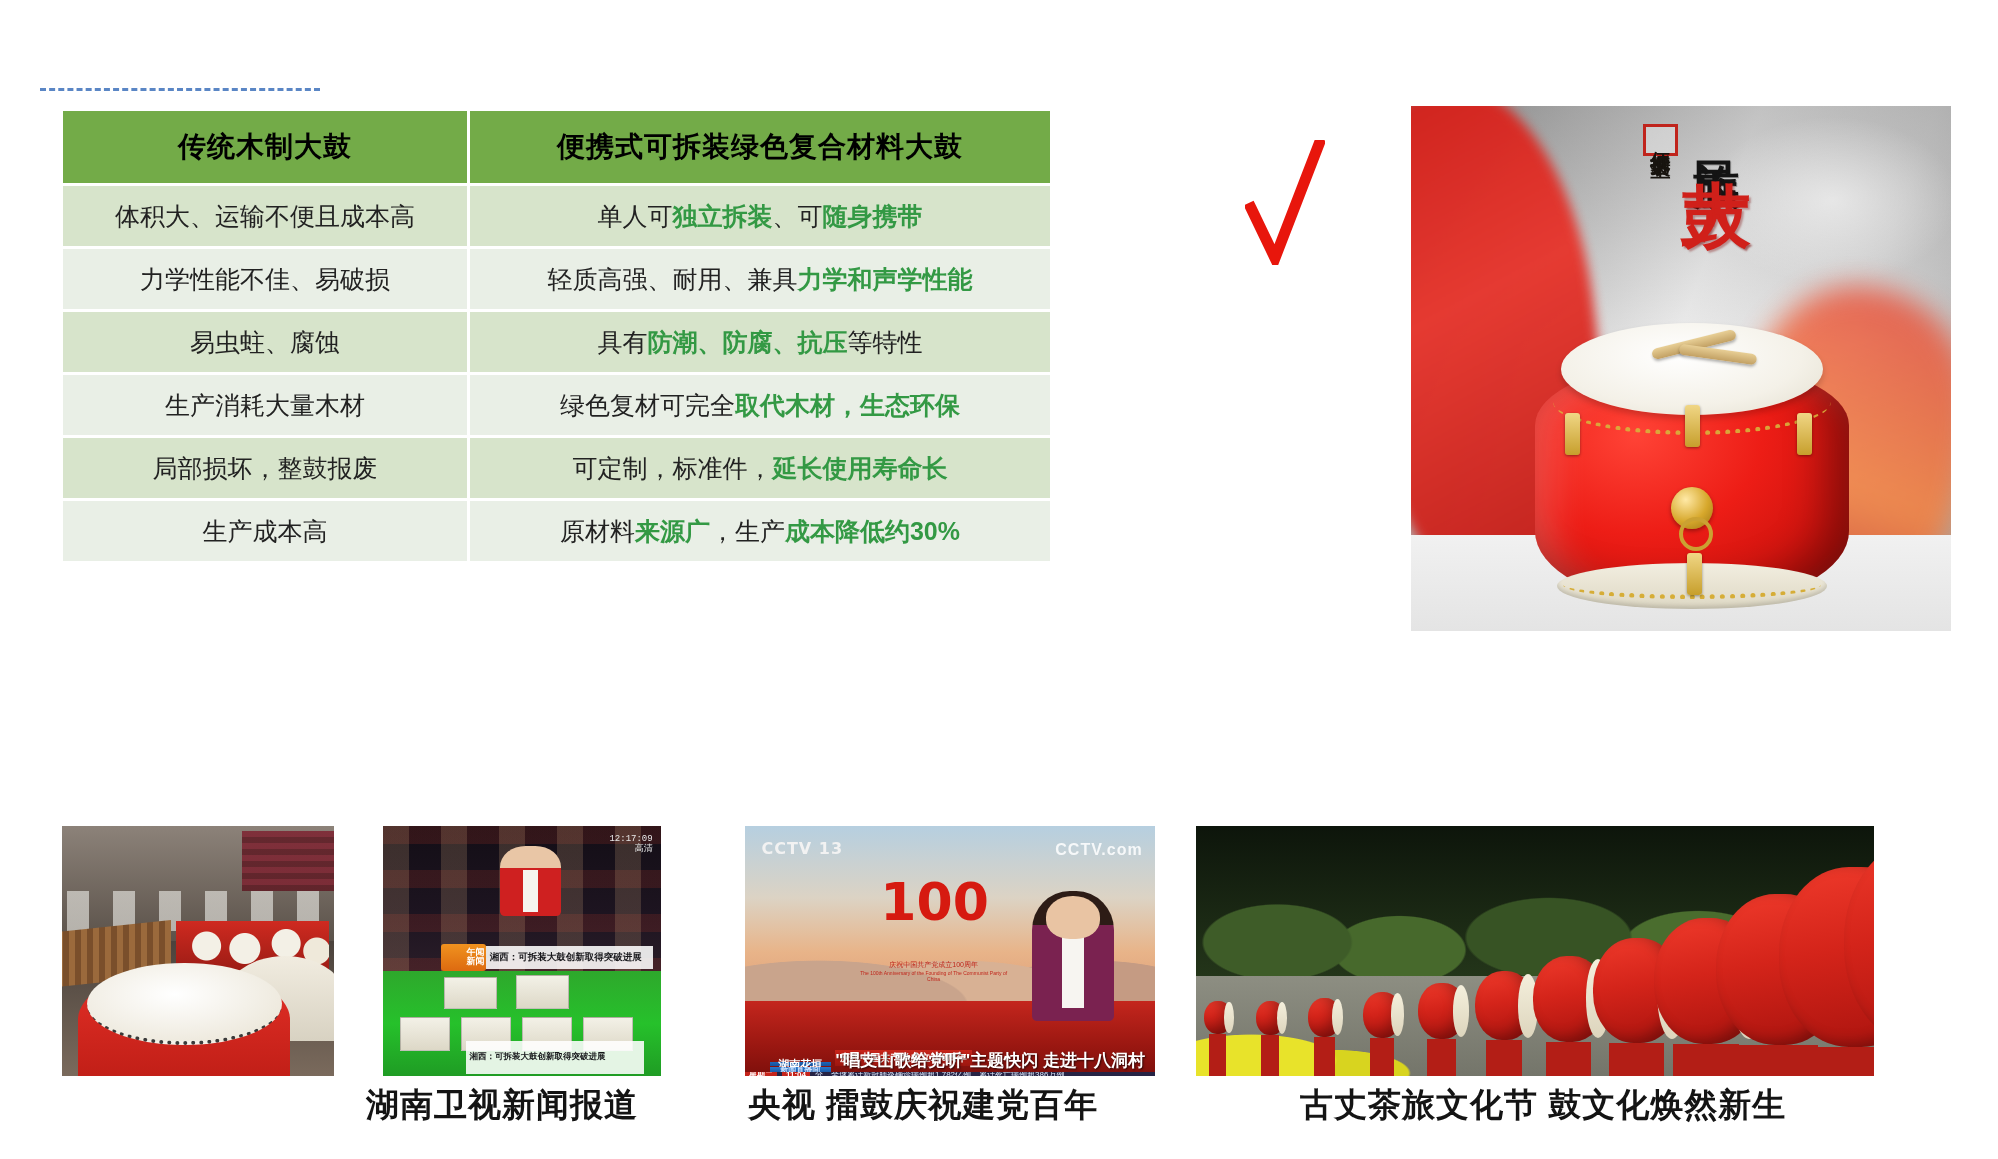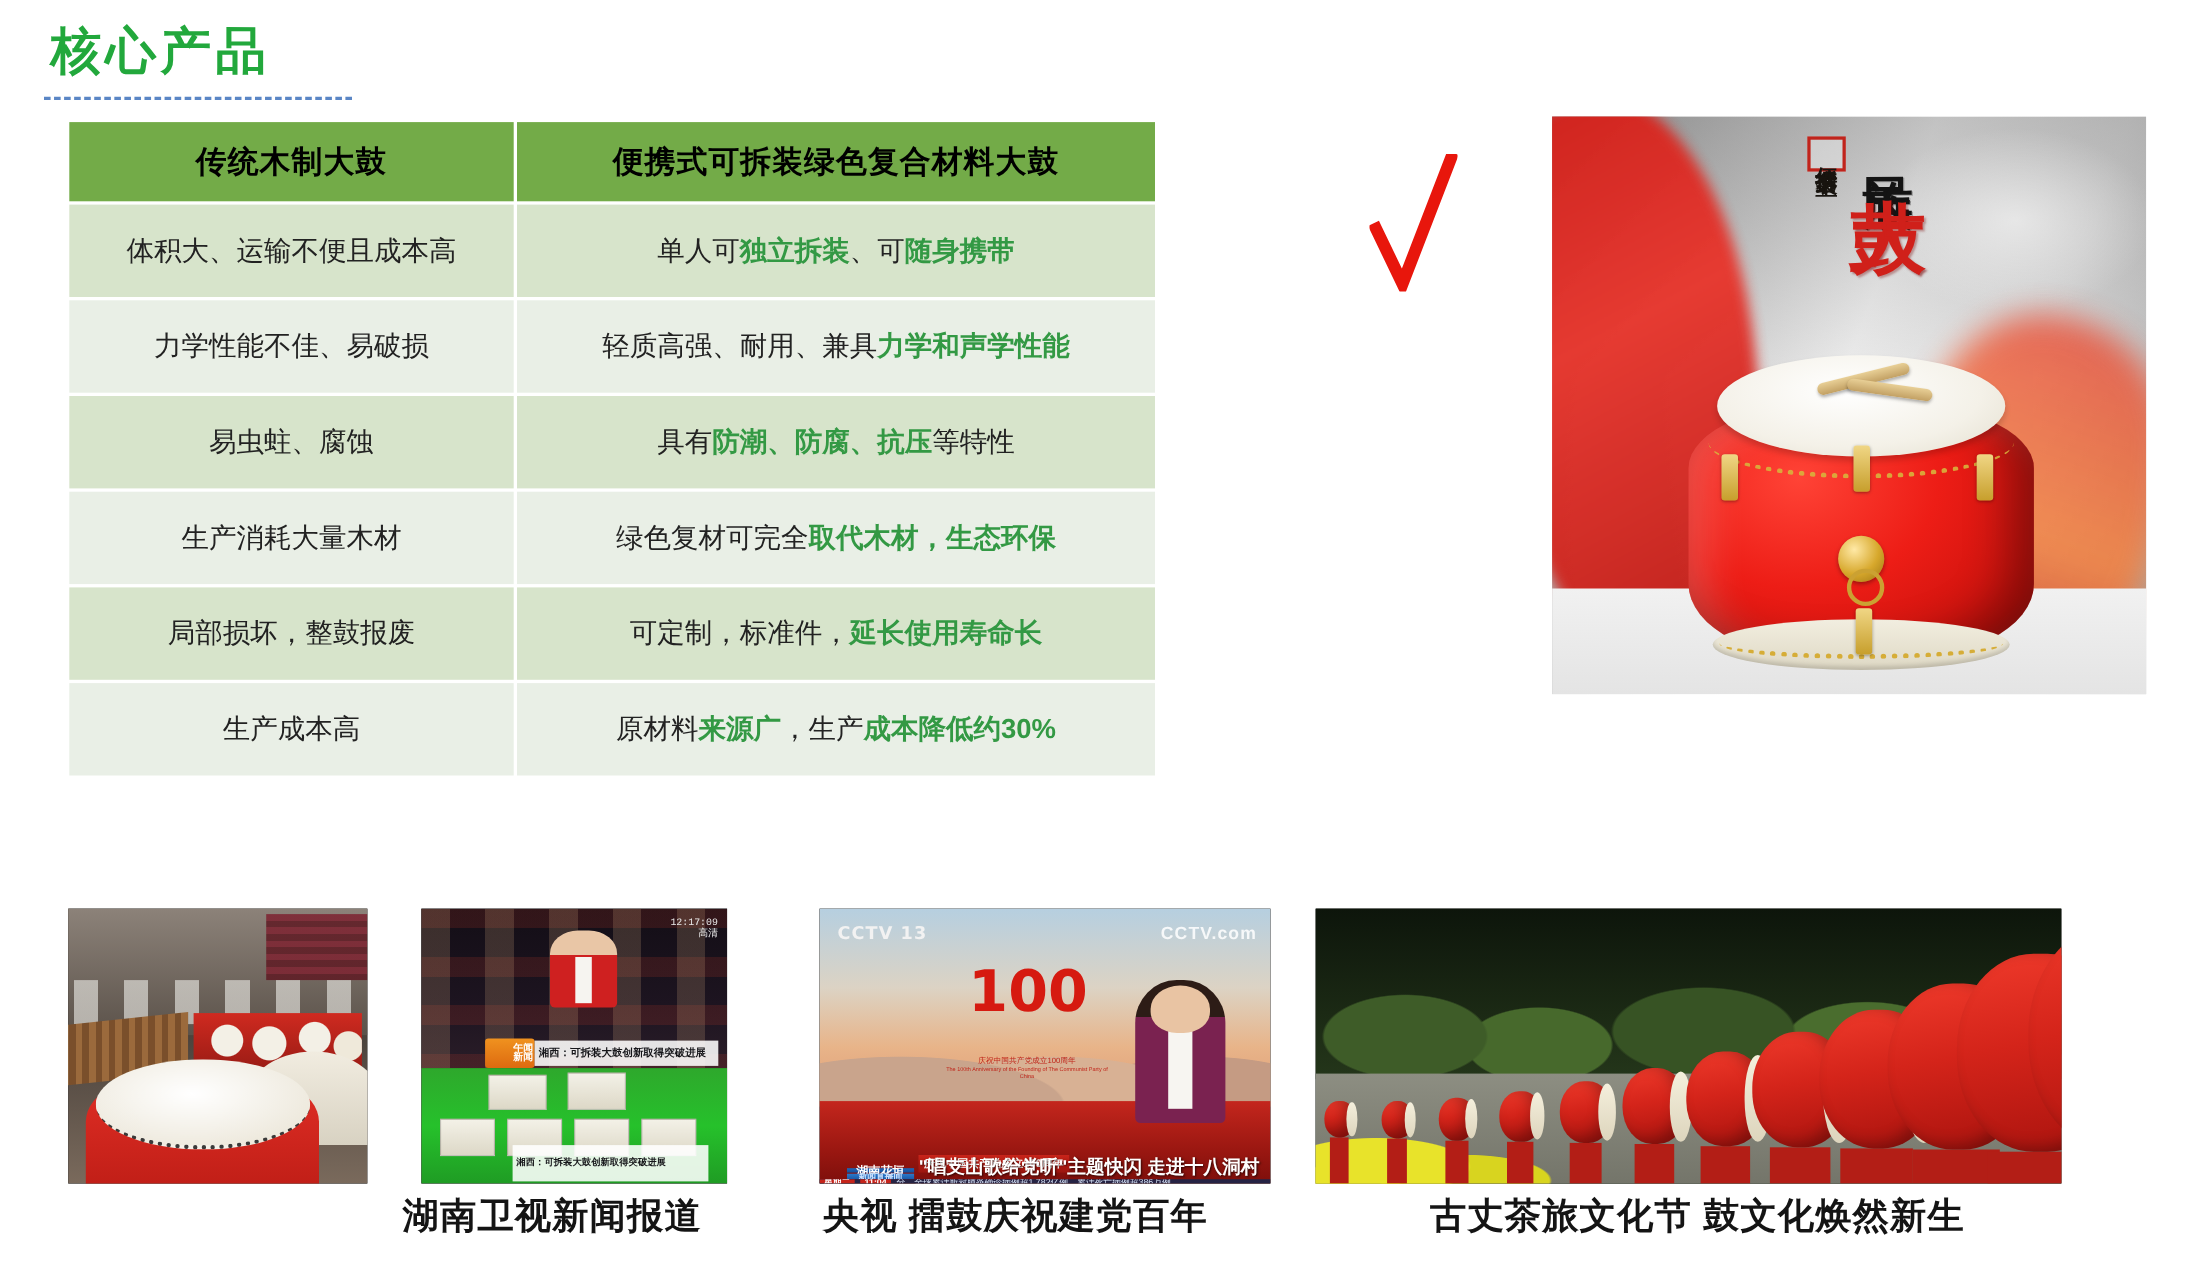"核心产品" div.title-block { html: <div> <div>核心产品</div> </div> -> none }
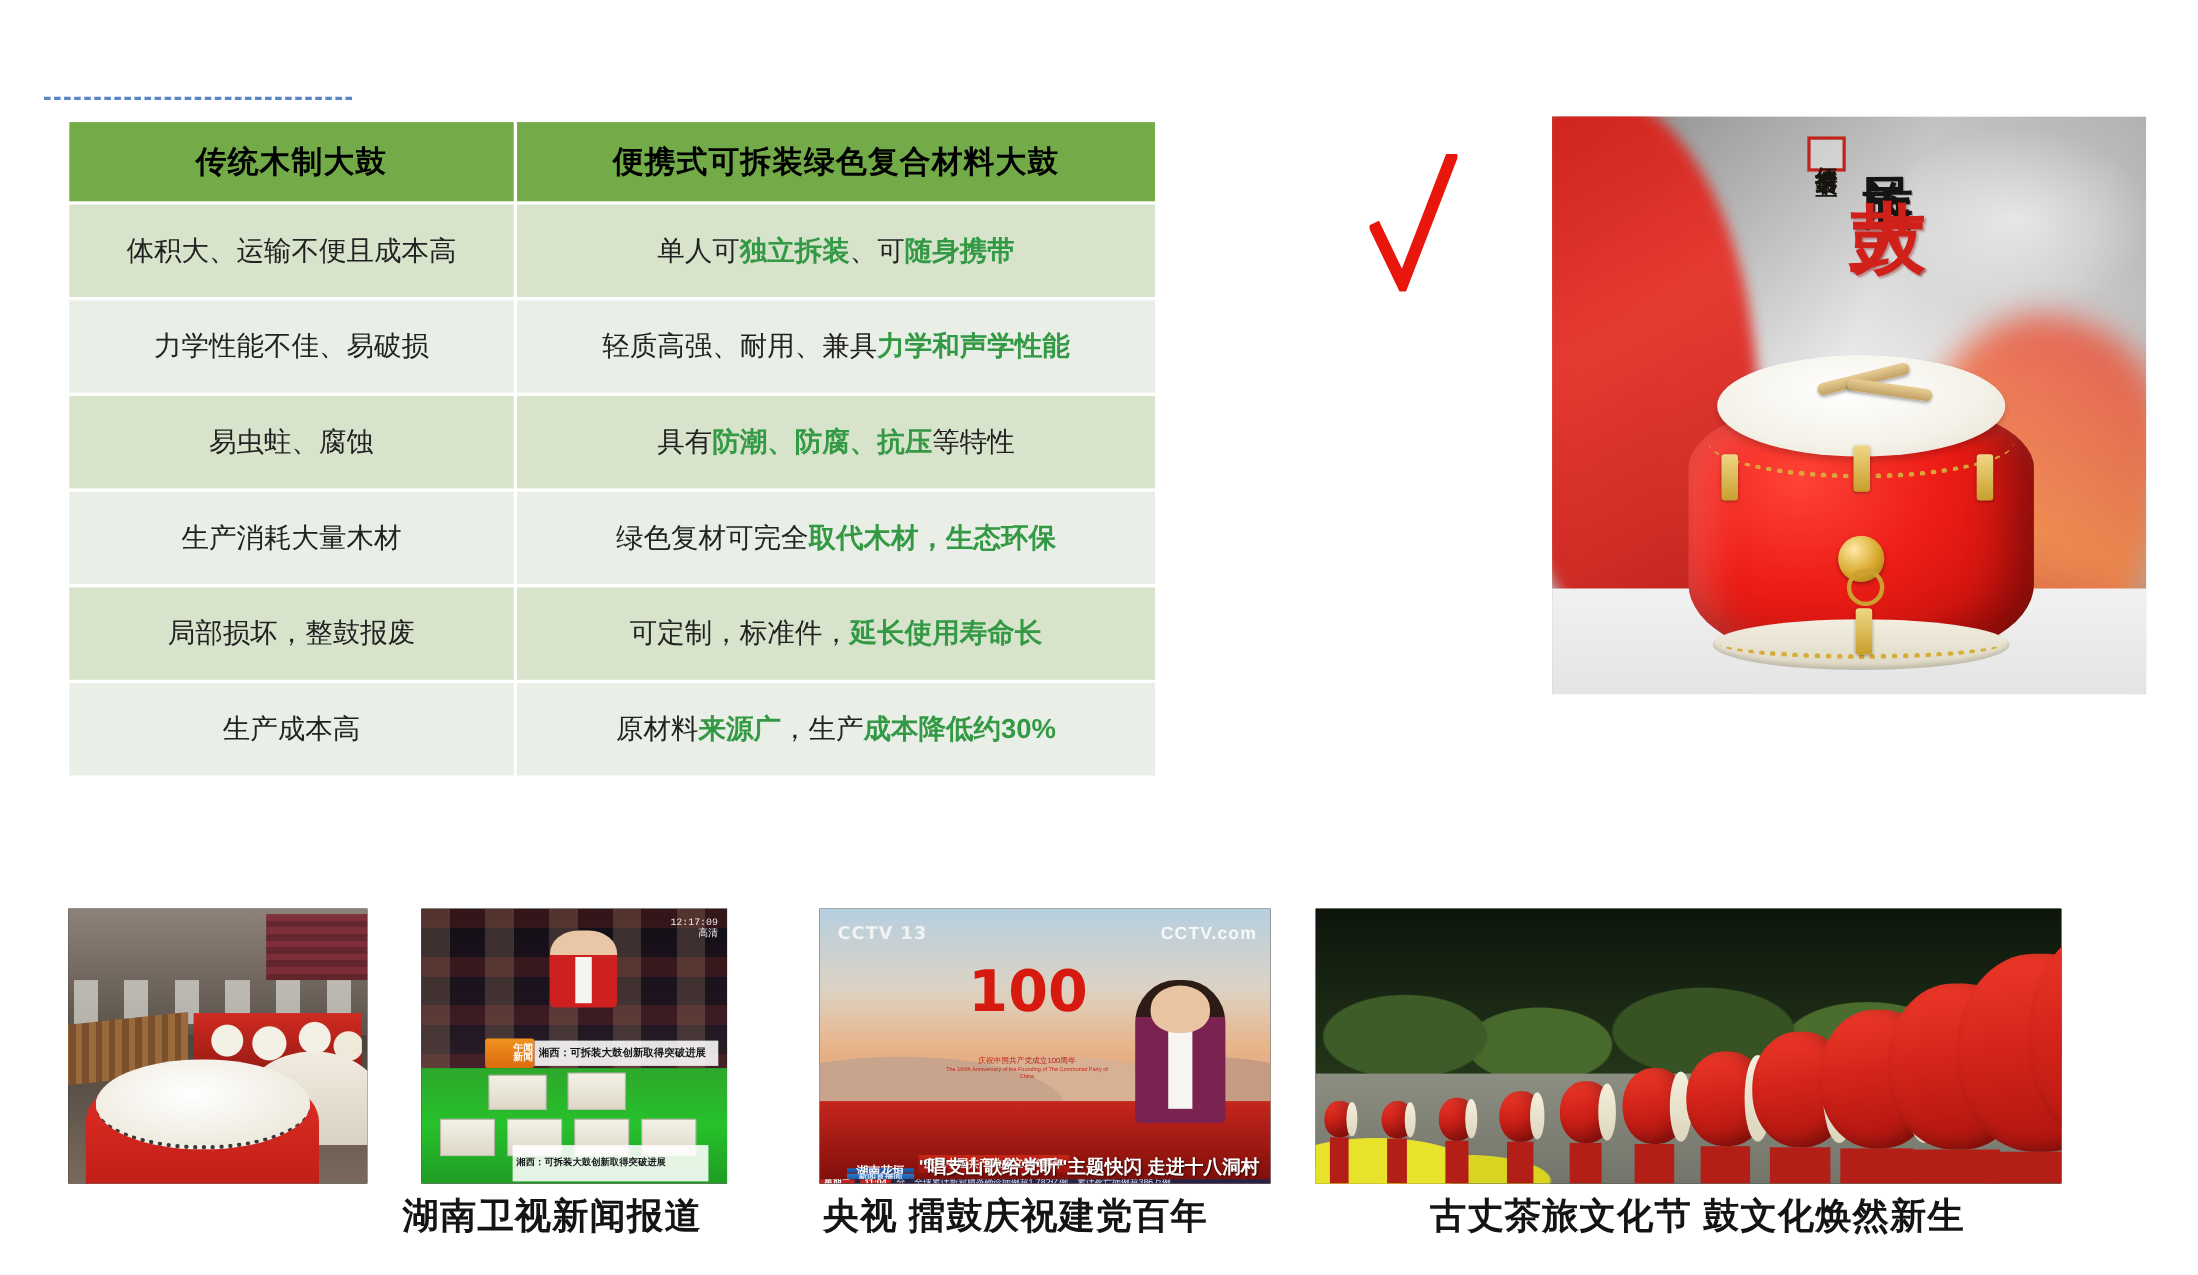"体积大、运输不便且成本高" .cmp-table td { height: 84px -> 60px }
